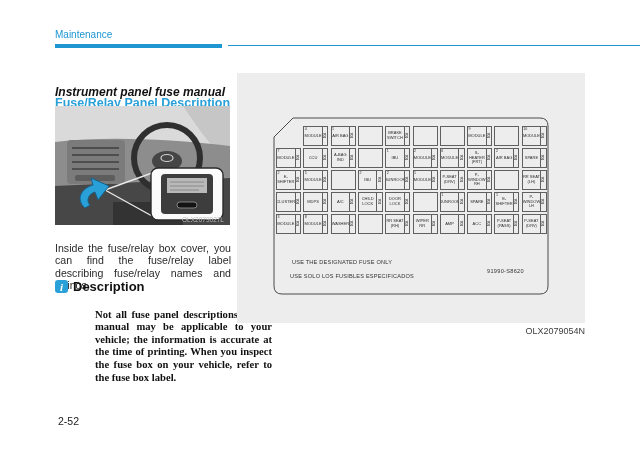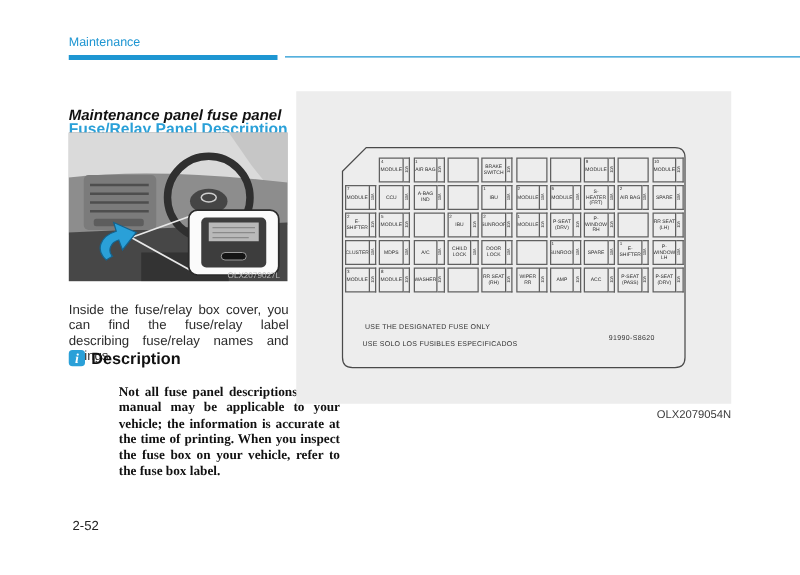"Maintenance panel fuse panel" div.abs { text: Maintenance panel fuse panel -> Instrument panel fuse manual }
